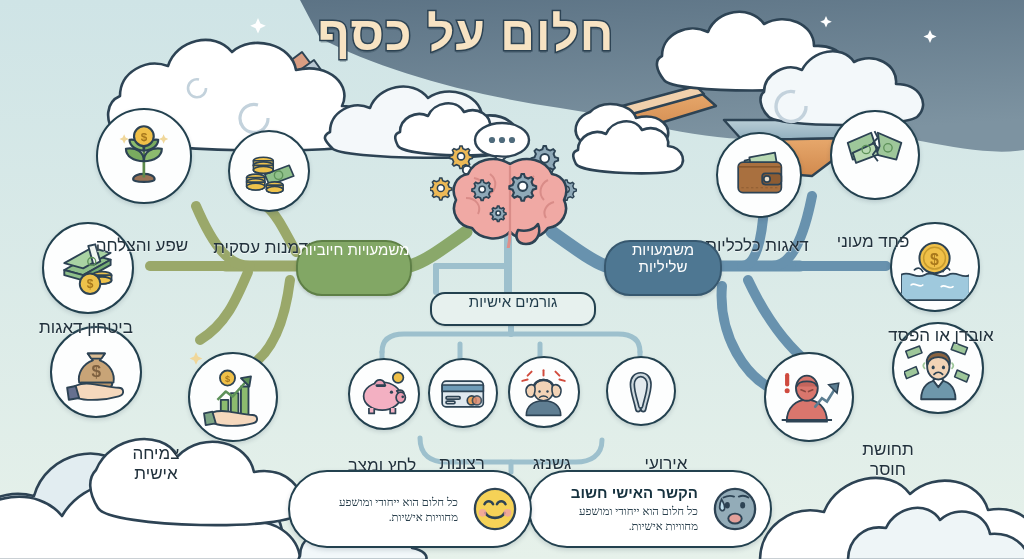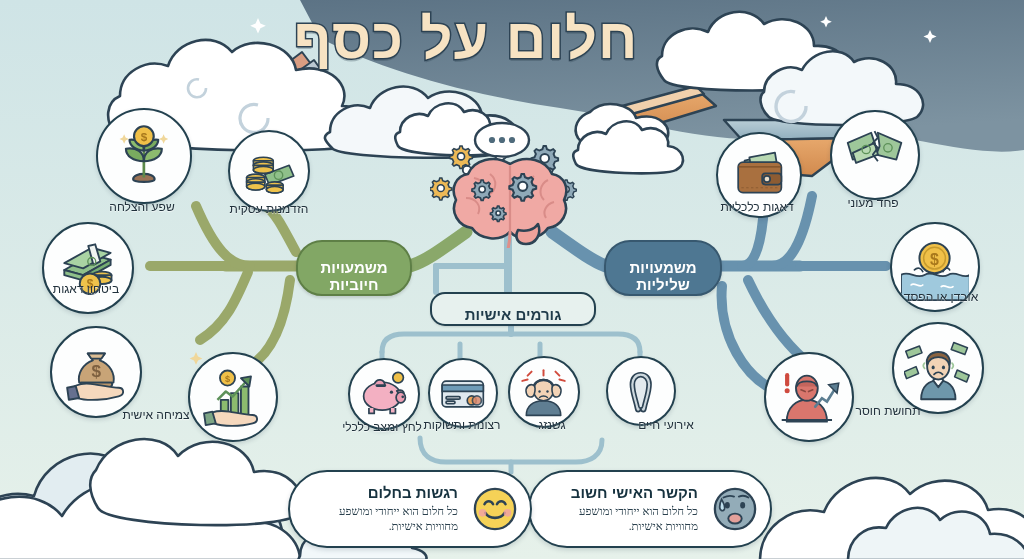"חלום על כסף" #title { font-size: 56px -> 48px }
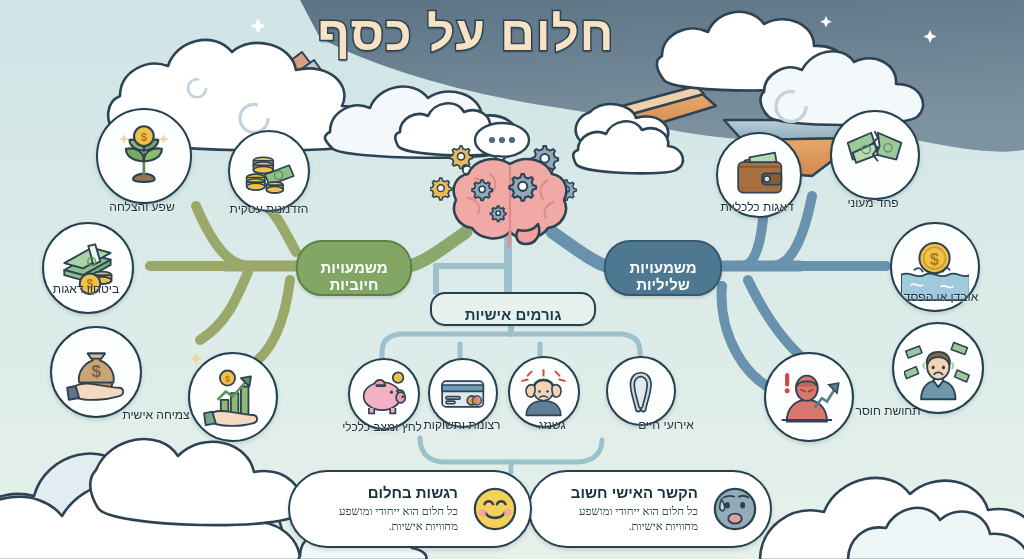"שפע והצלחה" .cap { font-size: 12px -> 17px; margin-top: none -> 36px }
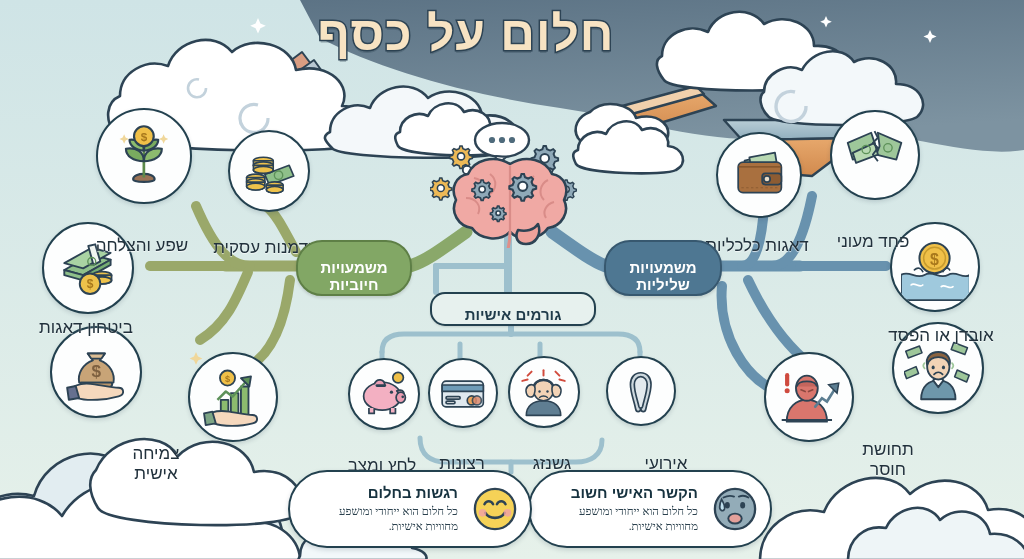"משמעויות חיוביות" .node { align-items: flex-end -> flex-start; font-weight: bold -> normal }
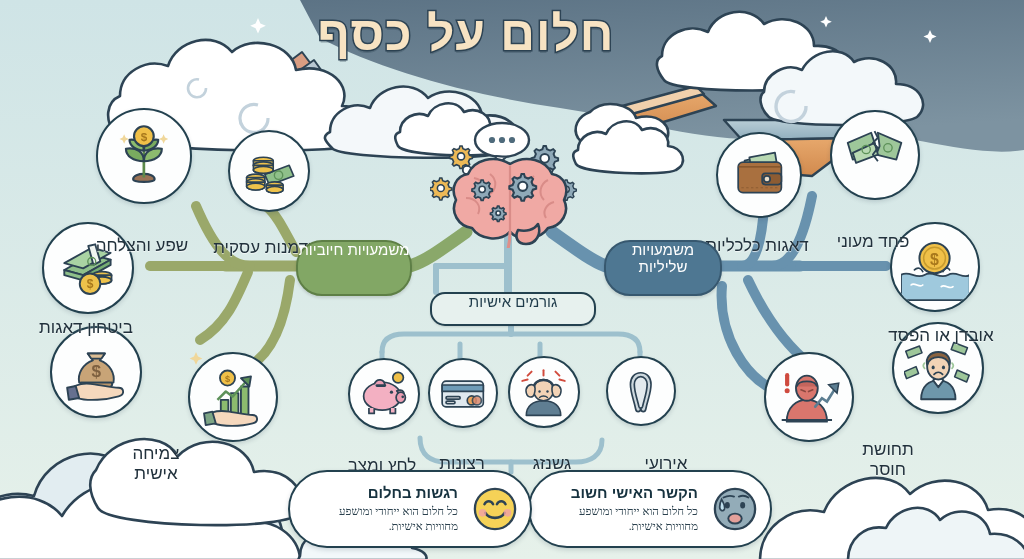"רגשות בחלום" div.ttl { html: <div>רגשות בחלום</div> -> none }
